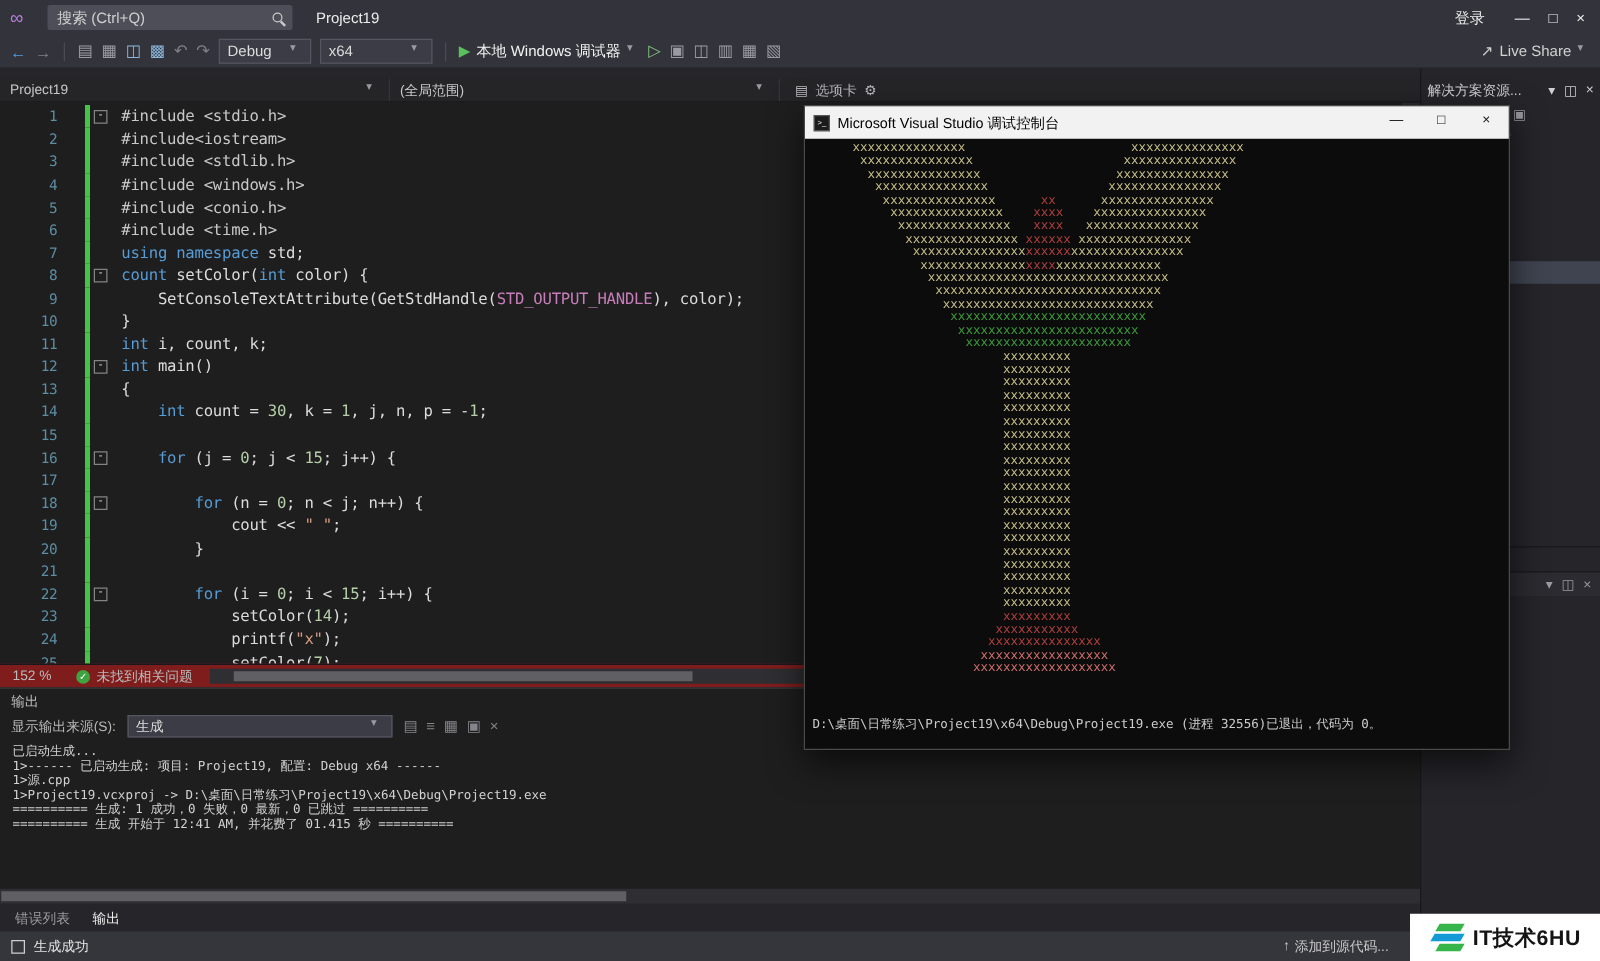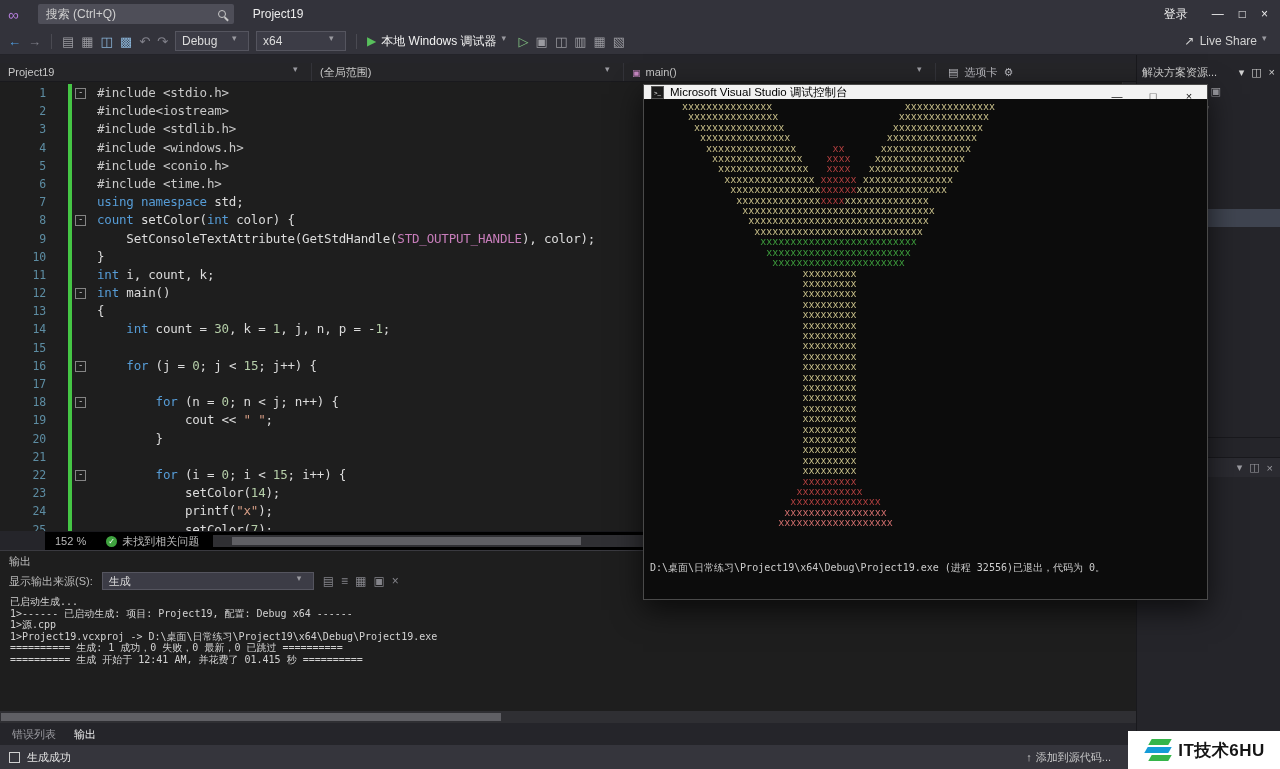"▣ main()" div.nav-seg { html: <div> <span><span>▣</span><span>main()</span></span> <span></span> </div> -> none }
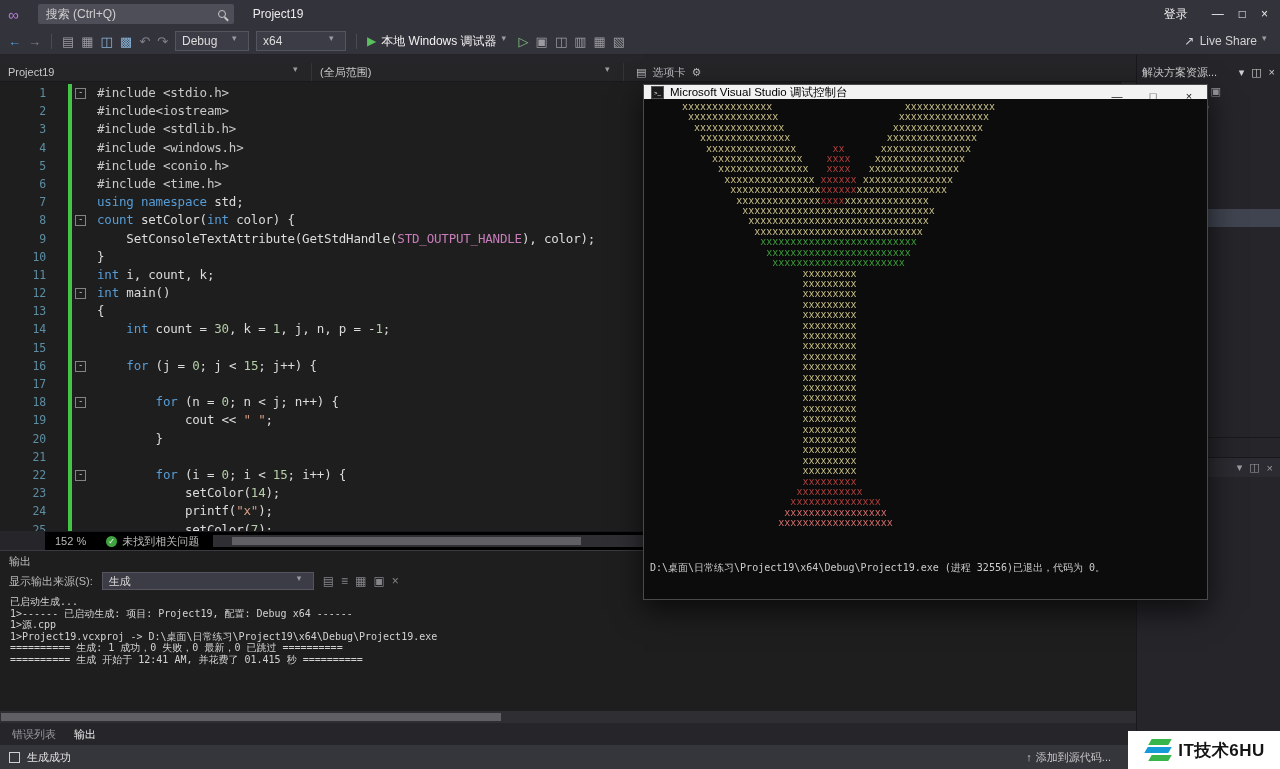"Microsoft Visual Studio 调试控制台" .c-title { height: 14px -> 26px }
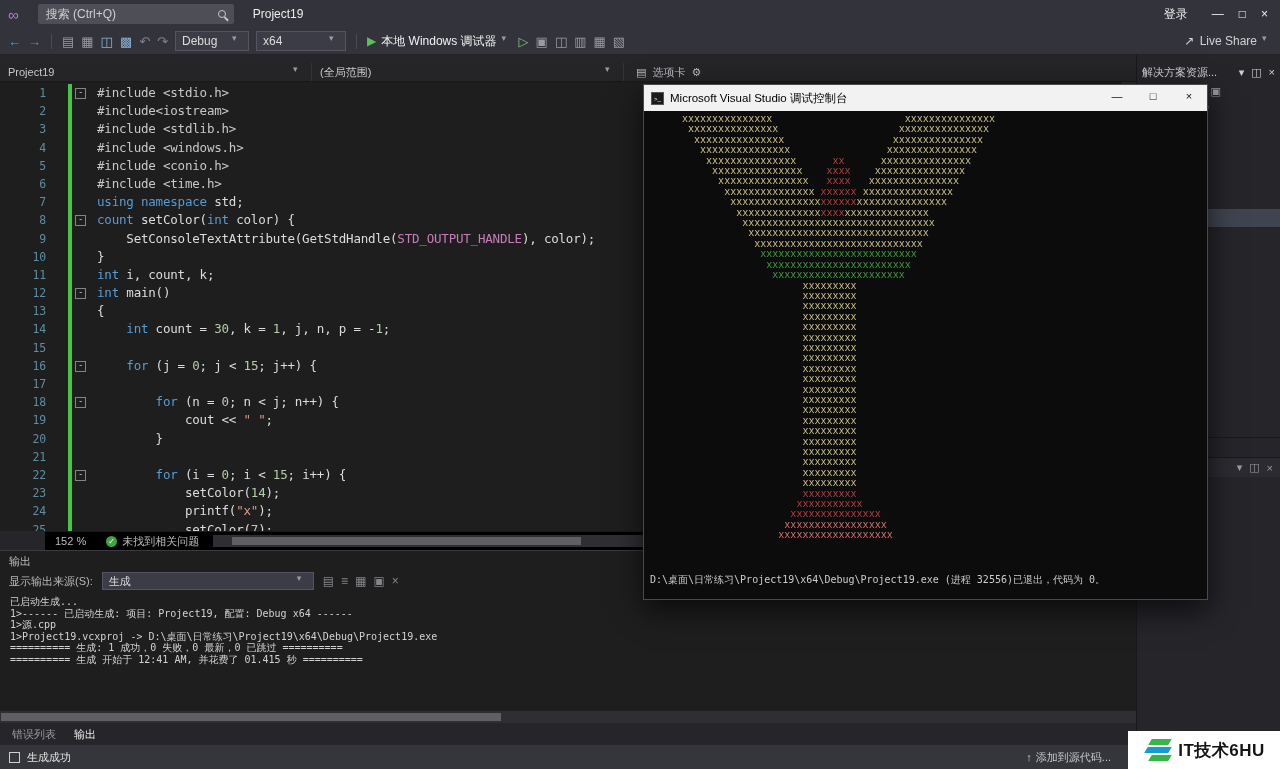"152 %" .zoomrow { background: #000000 -> #7f1d1d; margin-left: 45px -> none }
